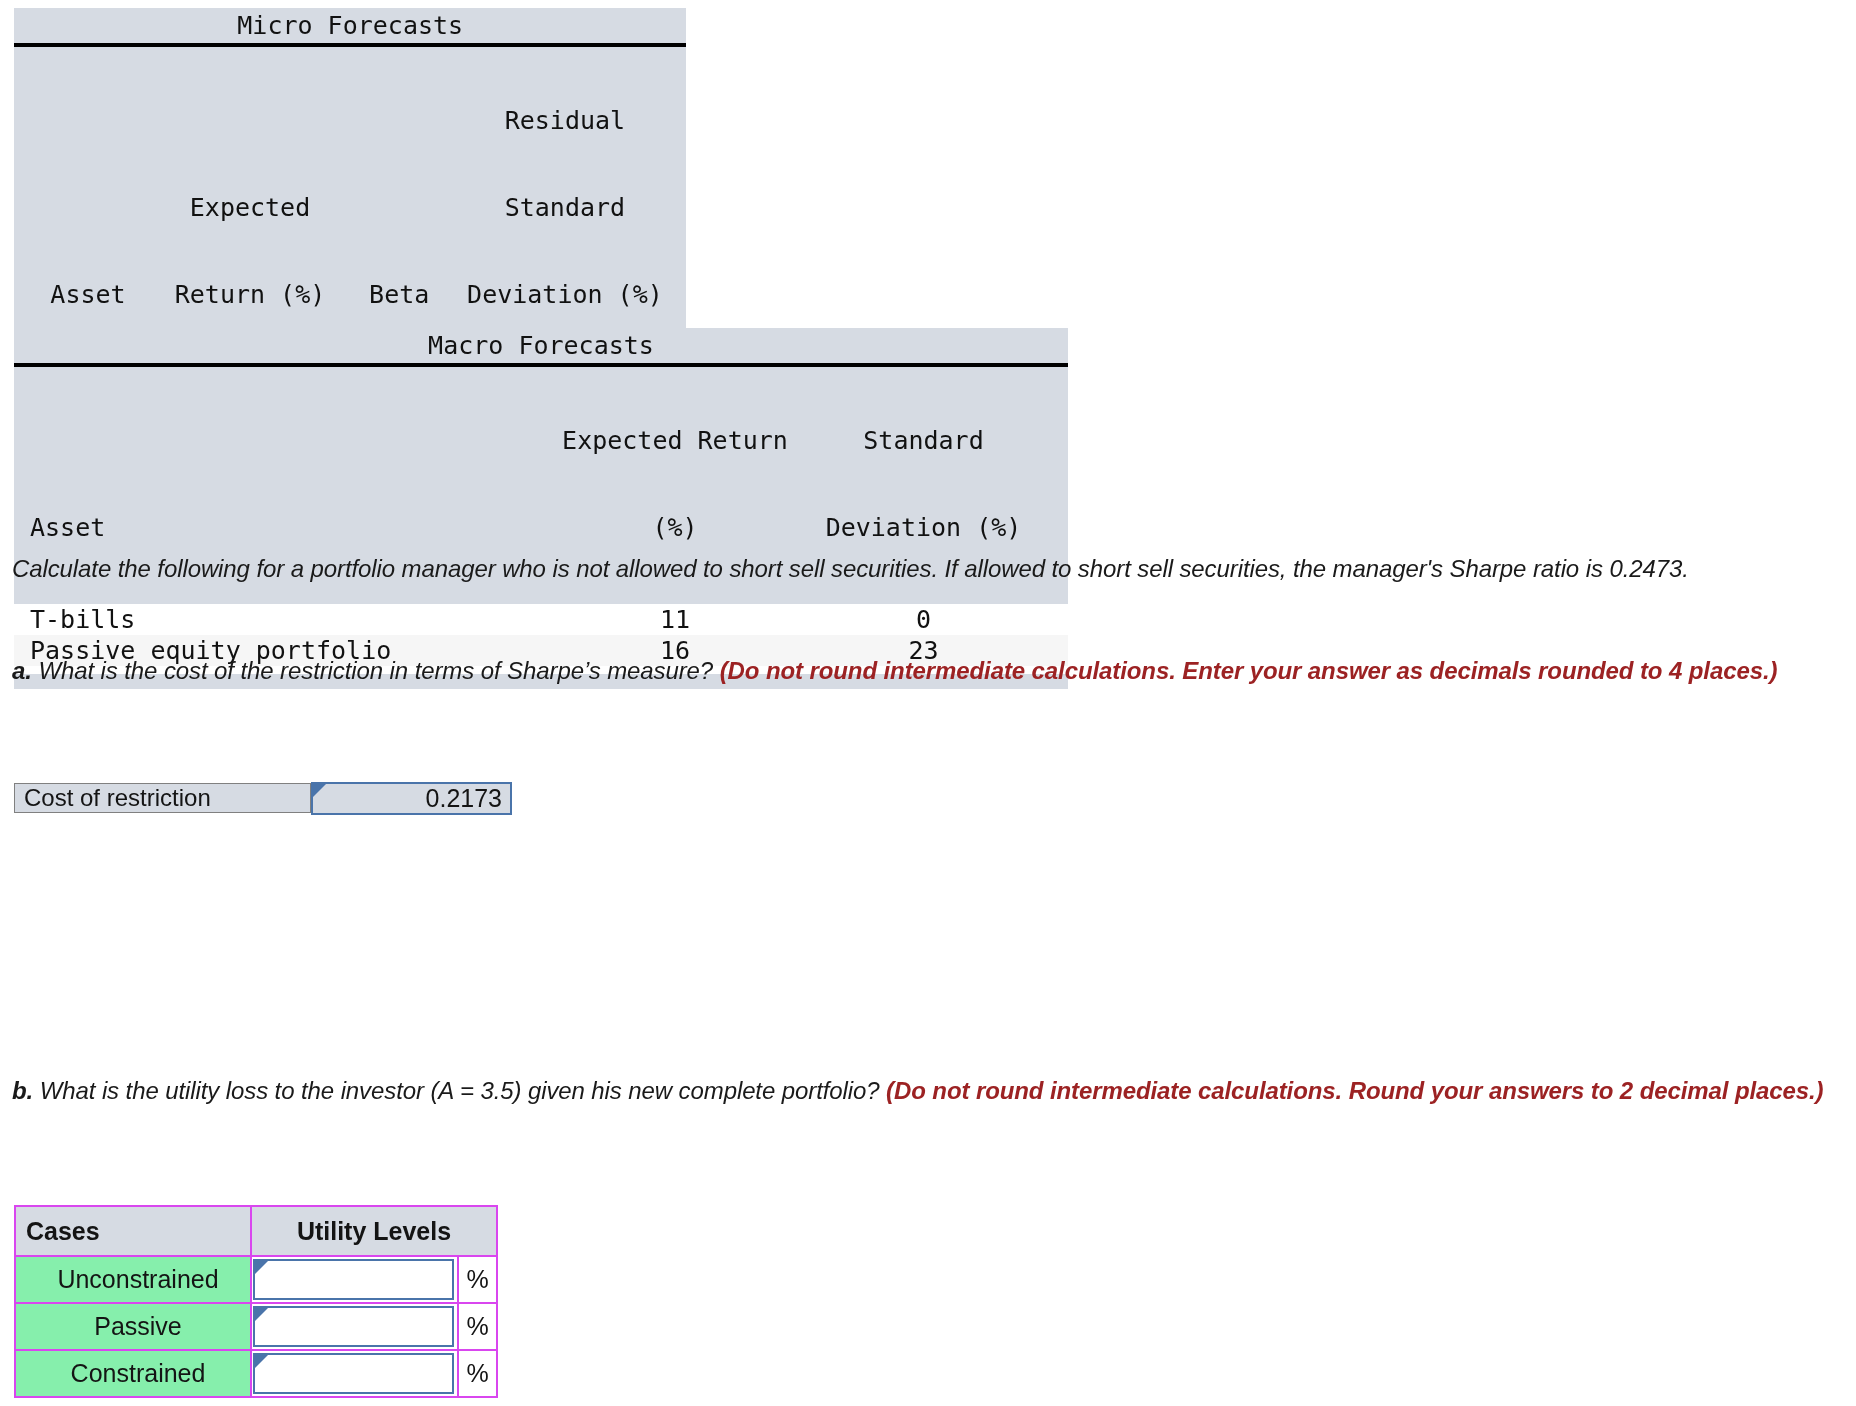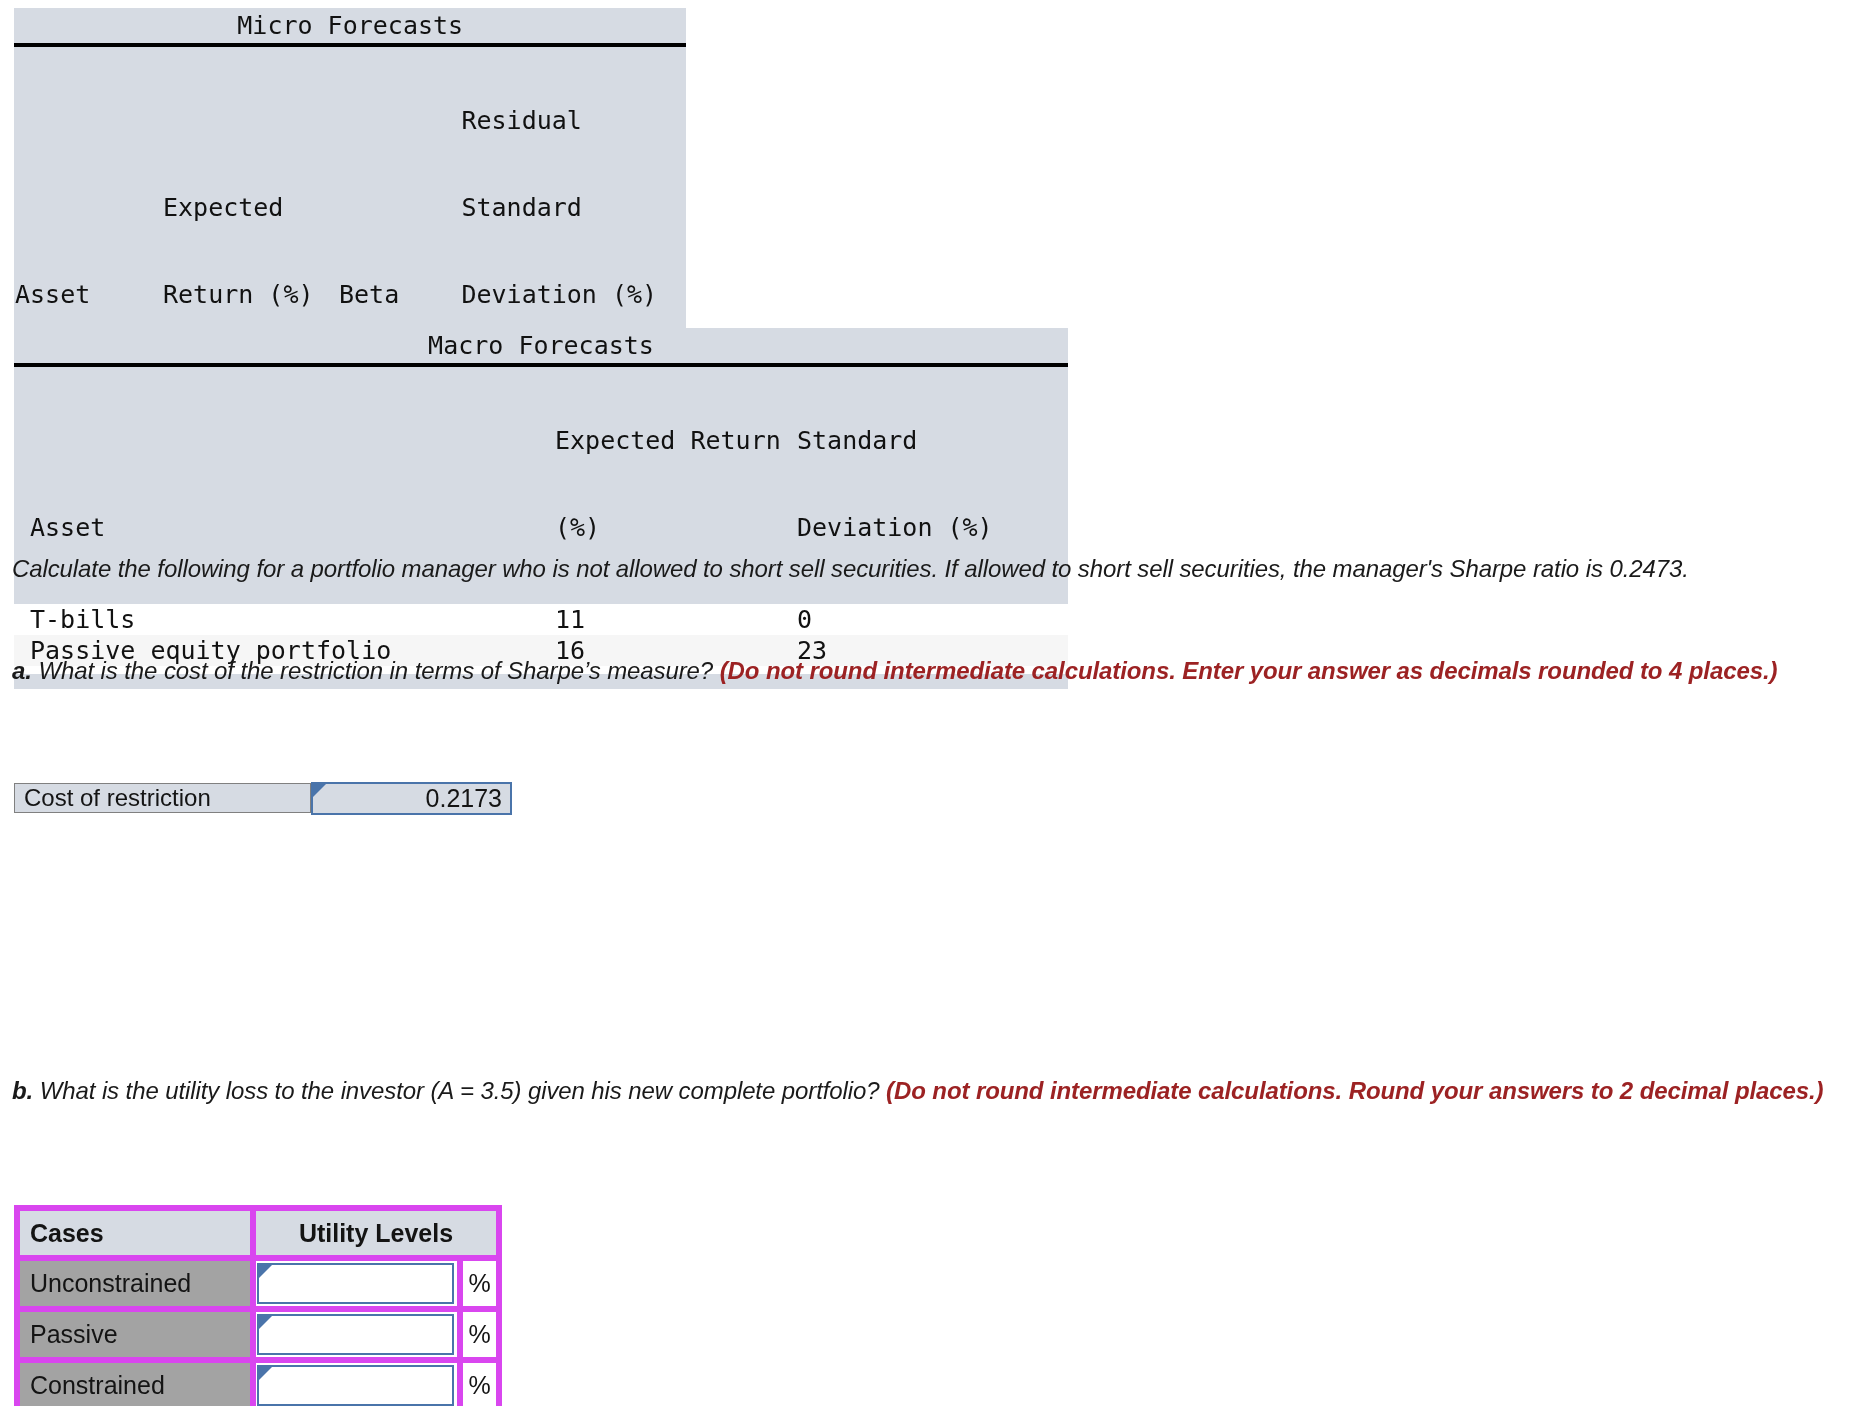"Residual" .cell-ctr { text-align: left -> center }
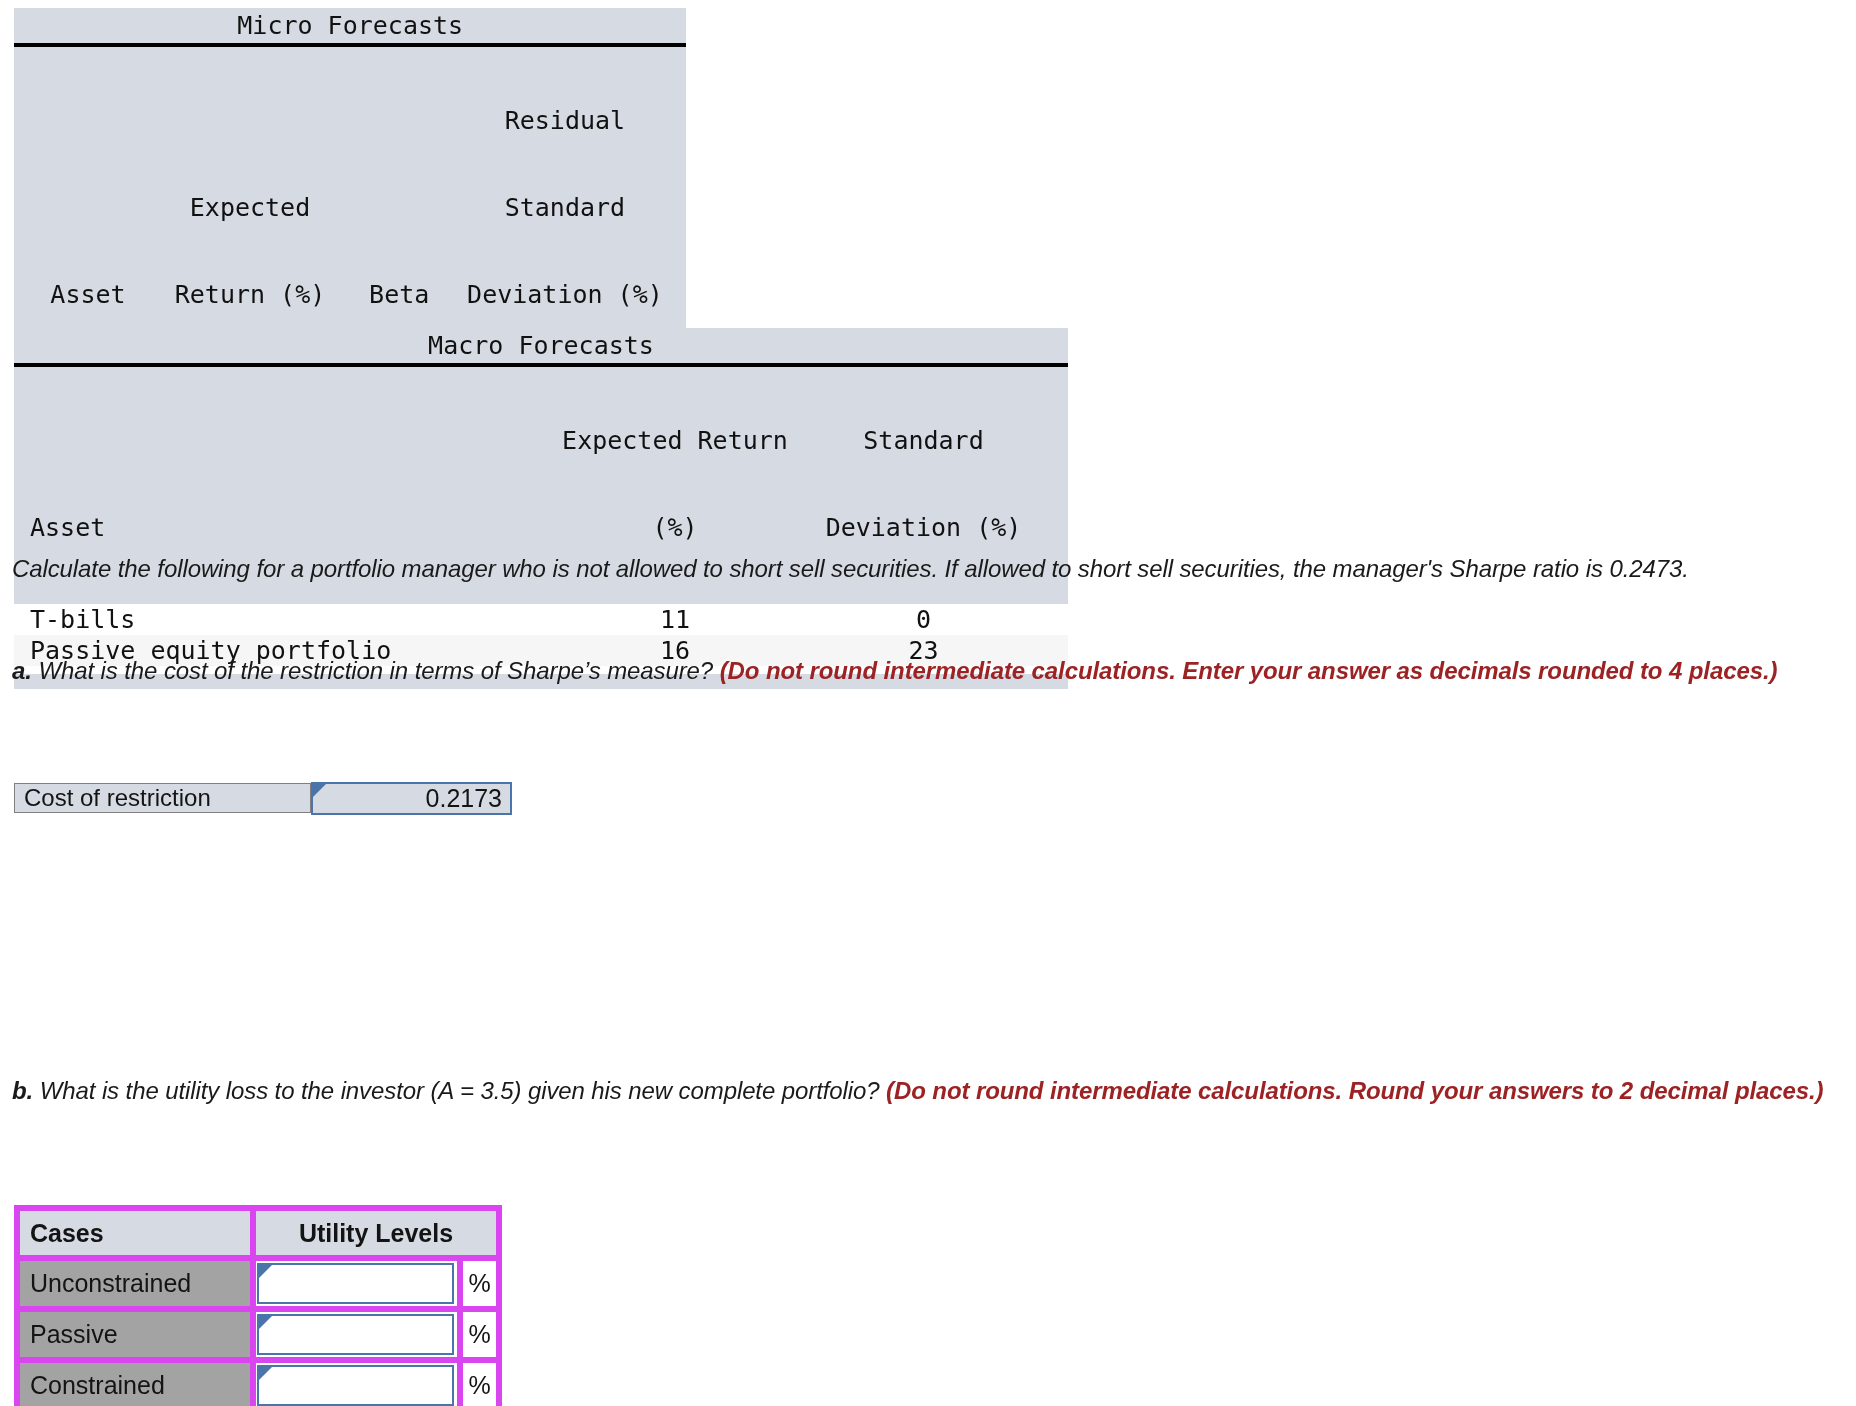"Cases" #utility-levels-table th, #utility-levels-table td { border: 6px solid #d946ef -> 2px solid #d946ef }
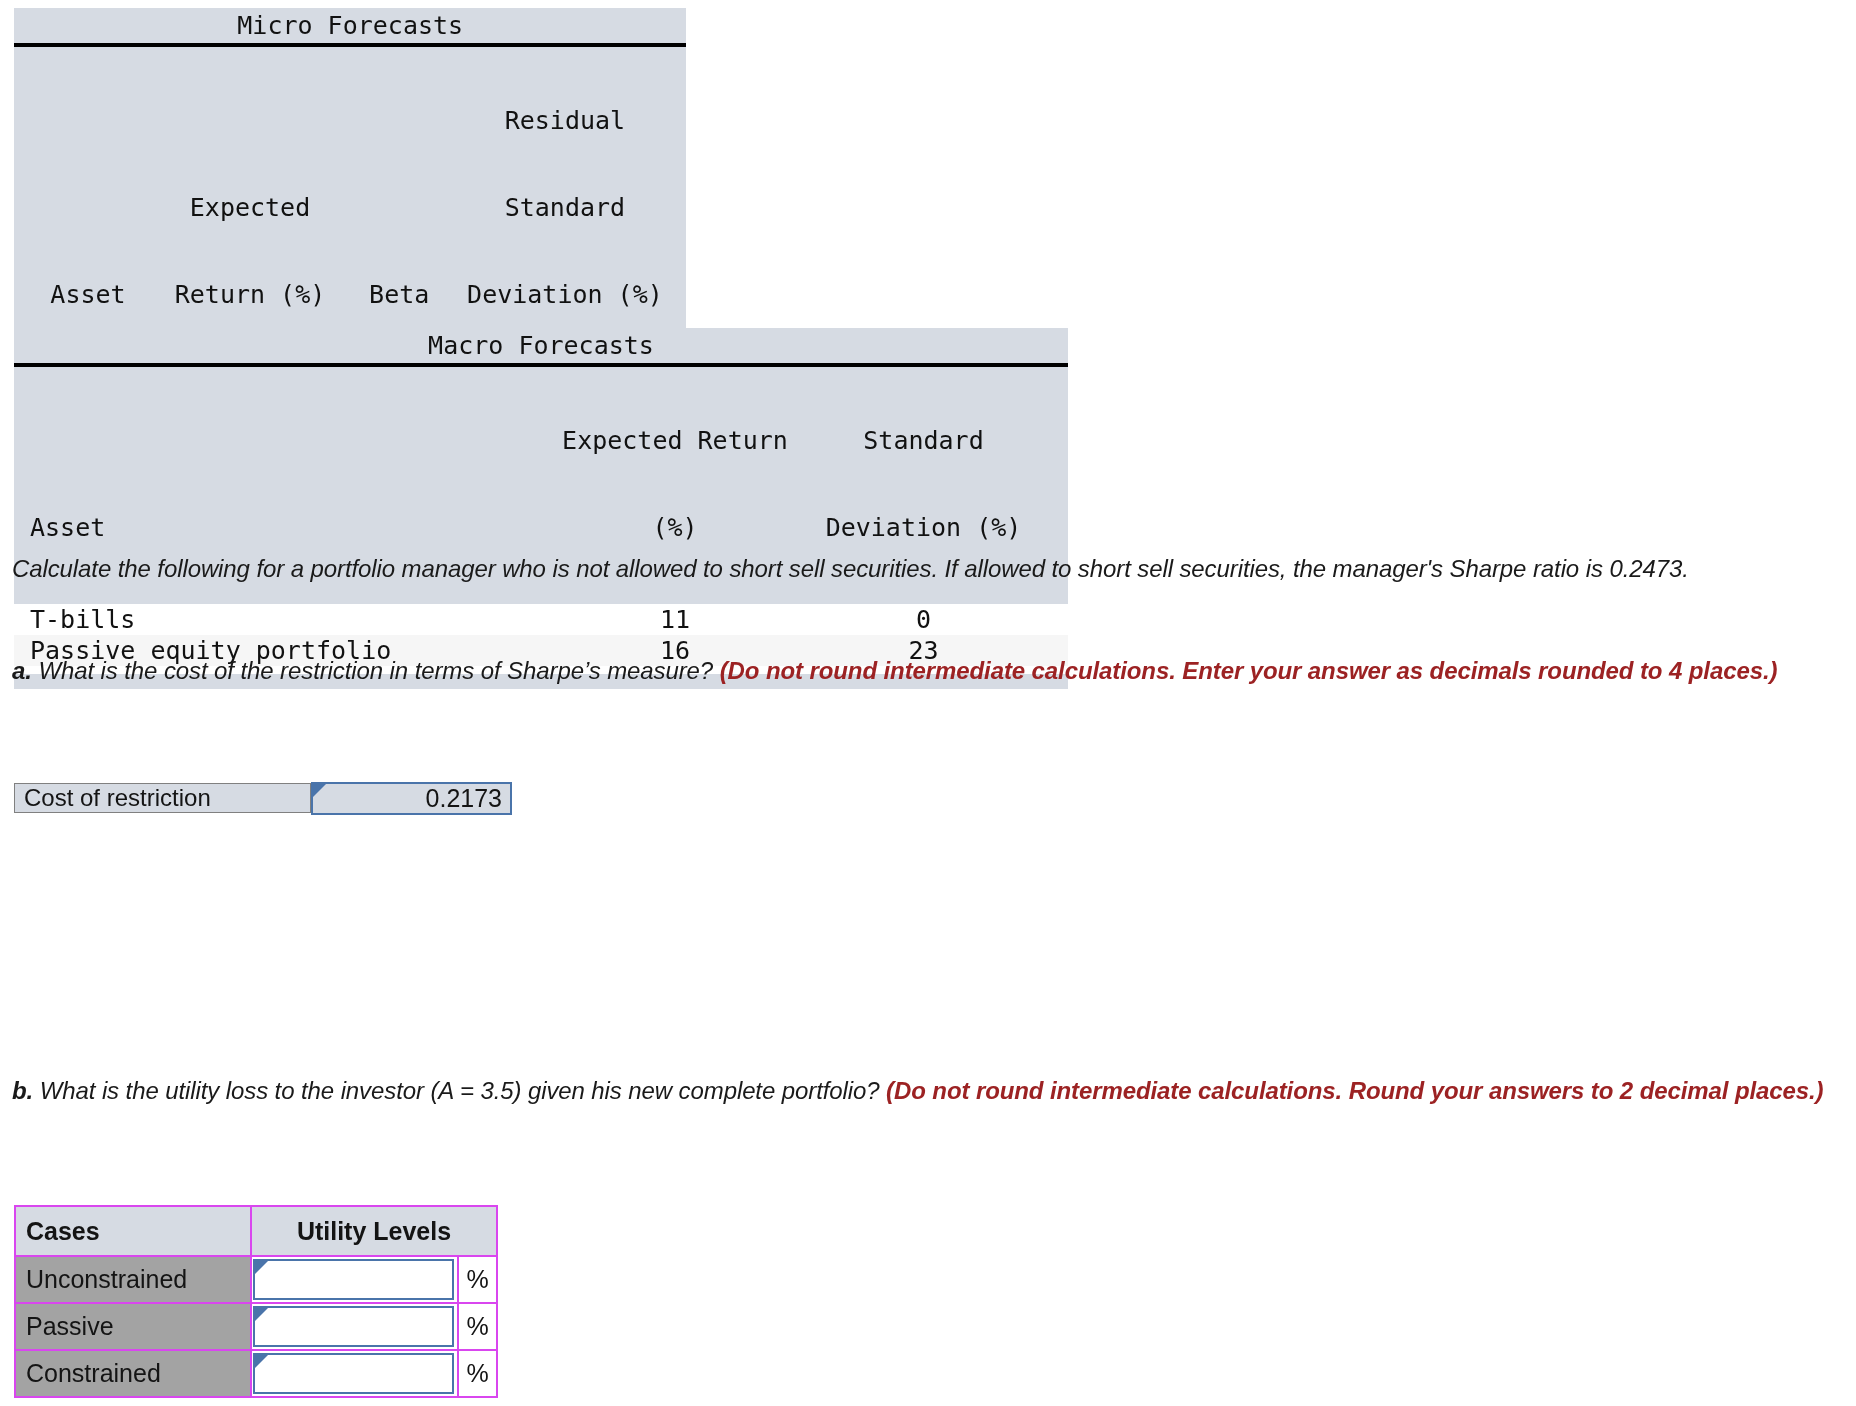"Unconstrained" .ut-case-cell { background: #a3a3a3 -> #86efac; text-align: left -> center }
